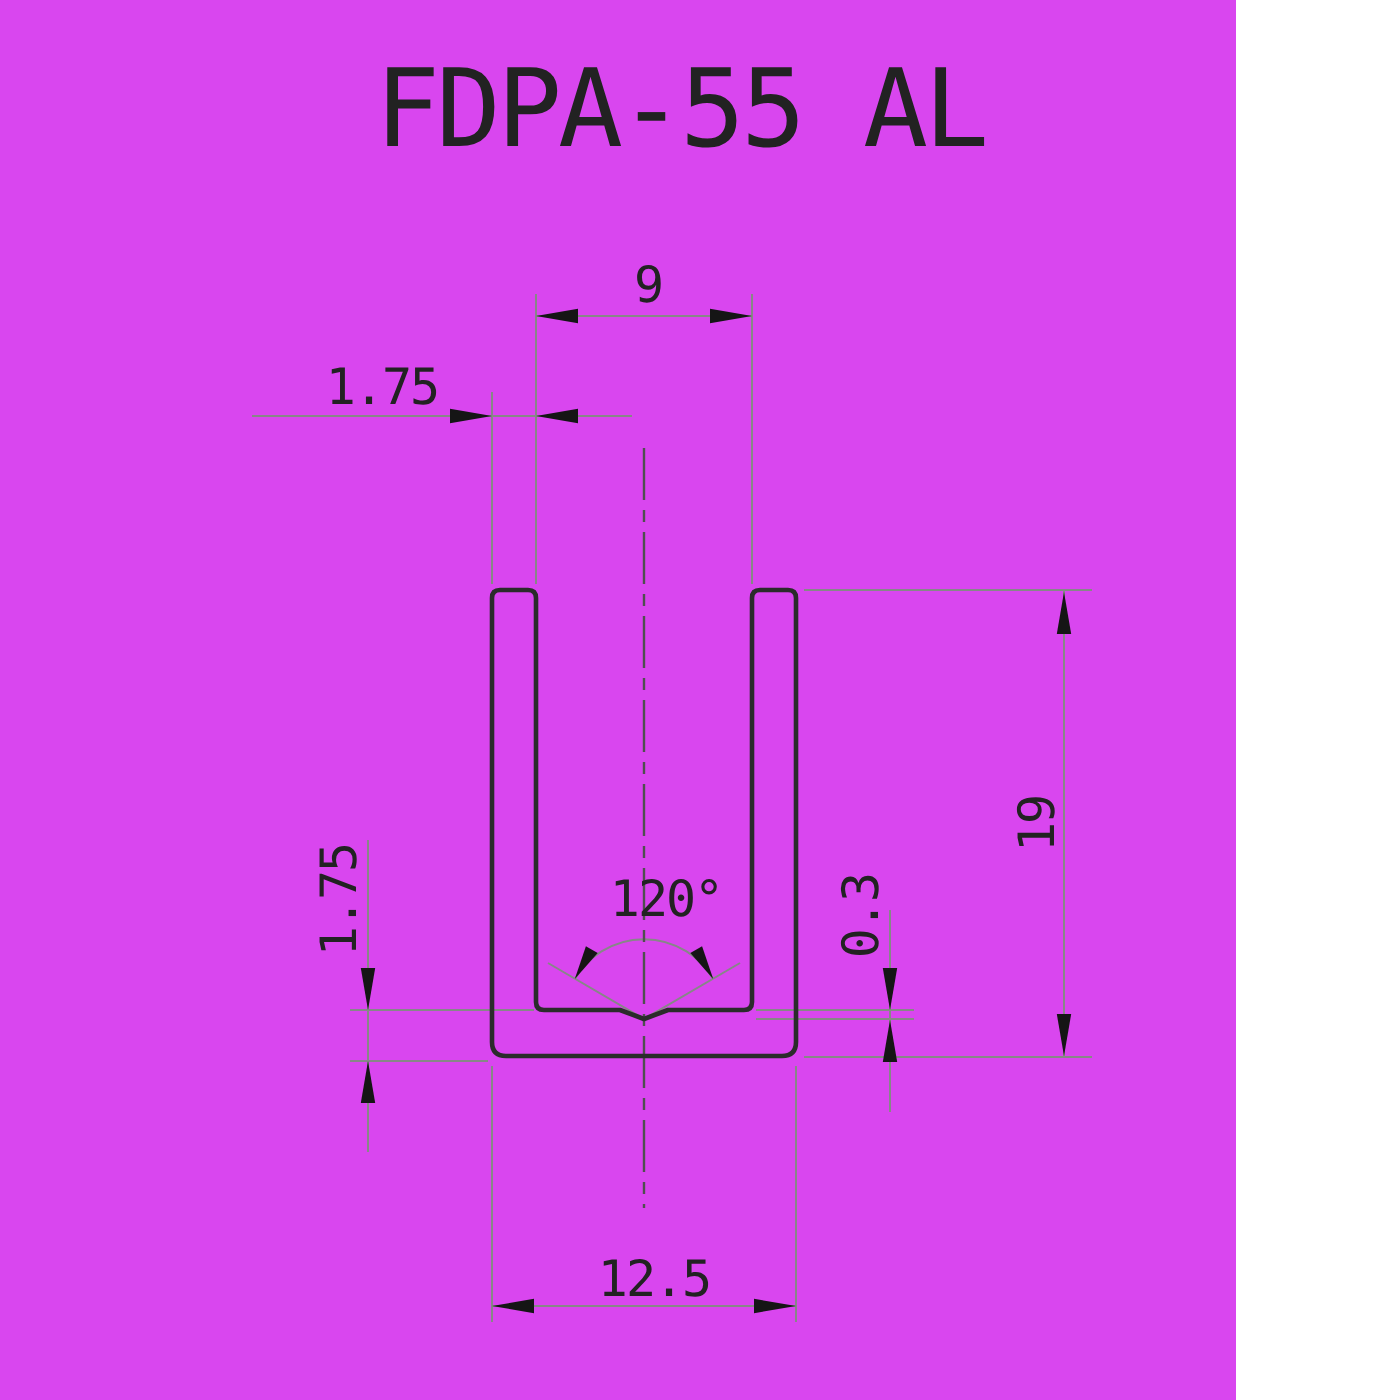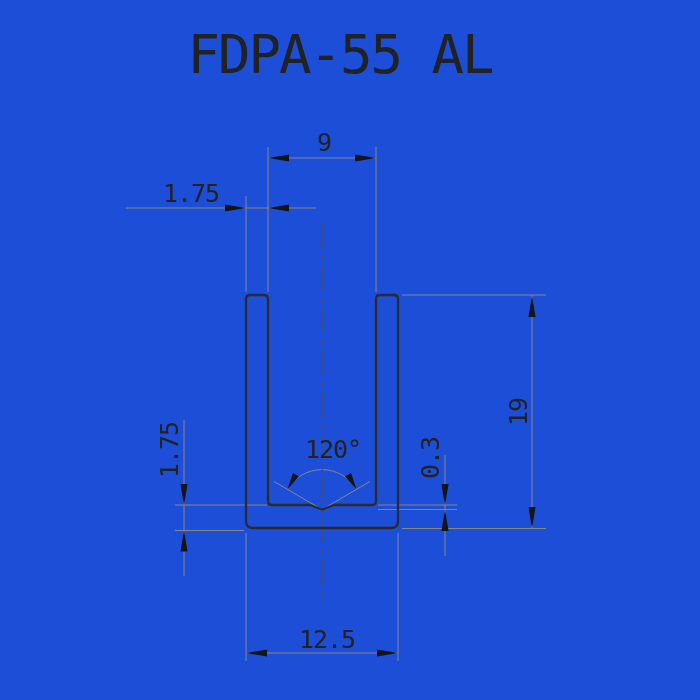"FDPA-55 AL" .canvas { background: #1d4ed8 -> #d946ef; width: 700px -> 618px }
